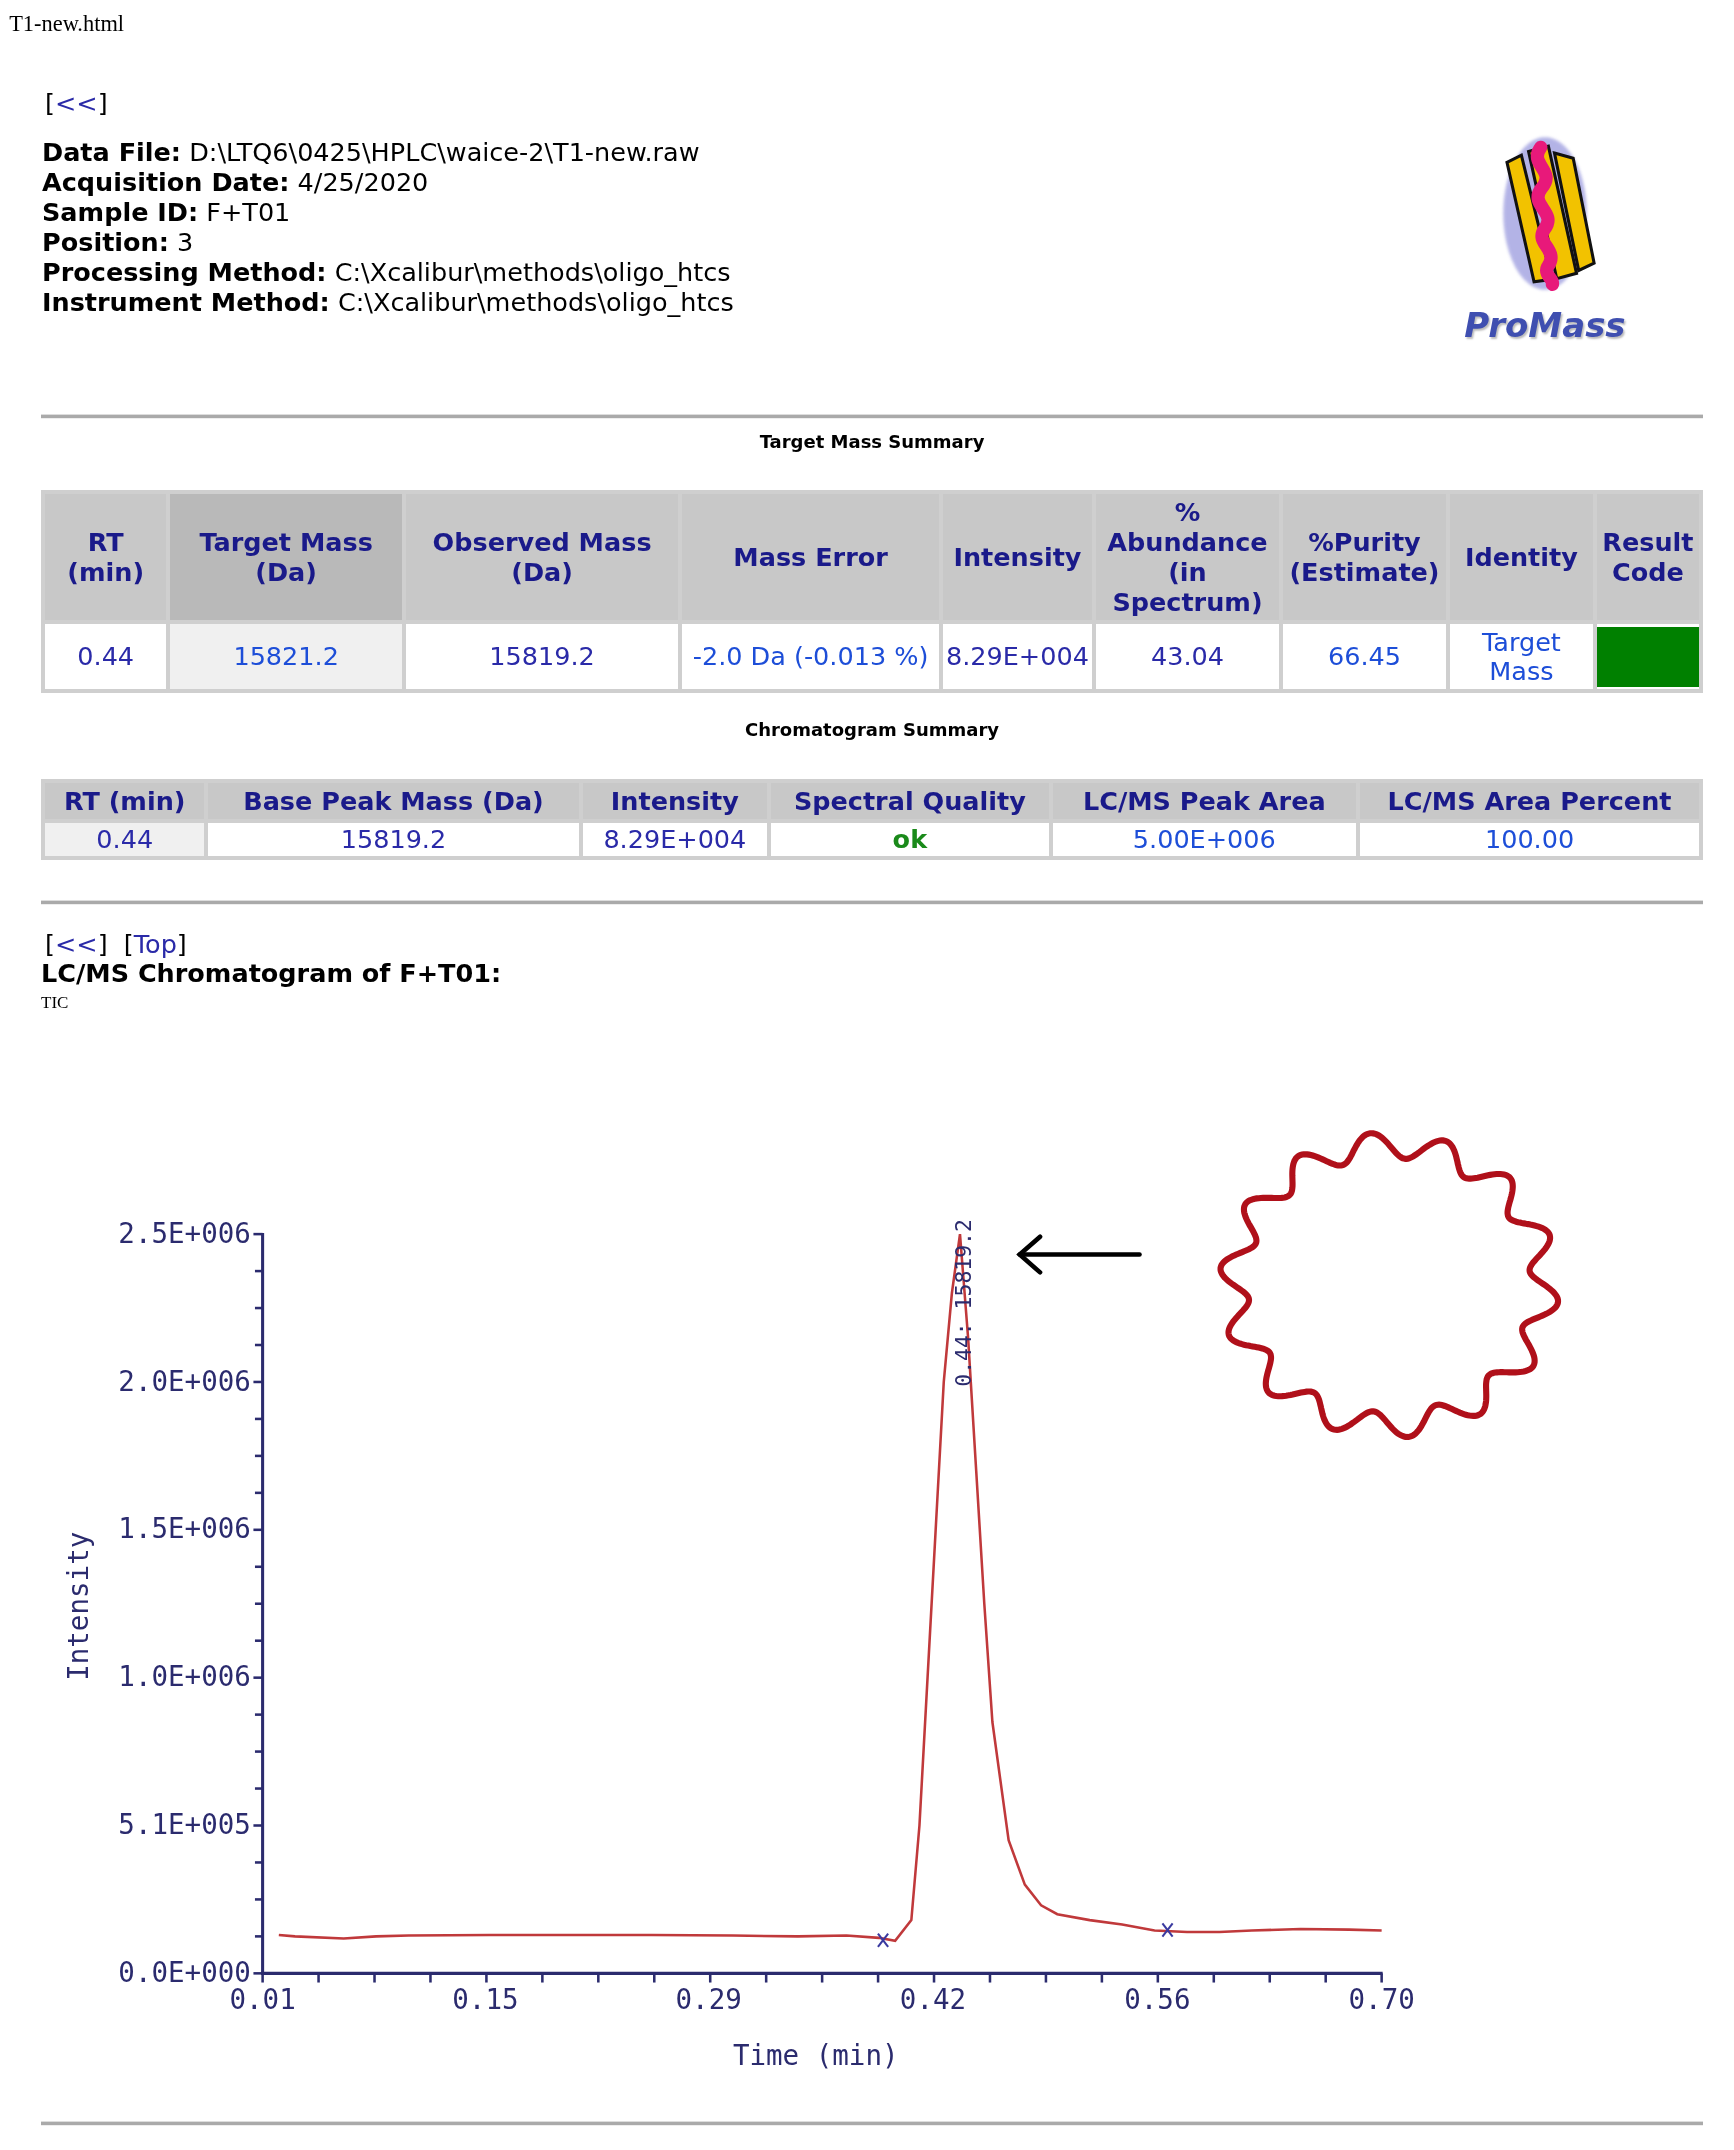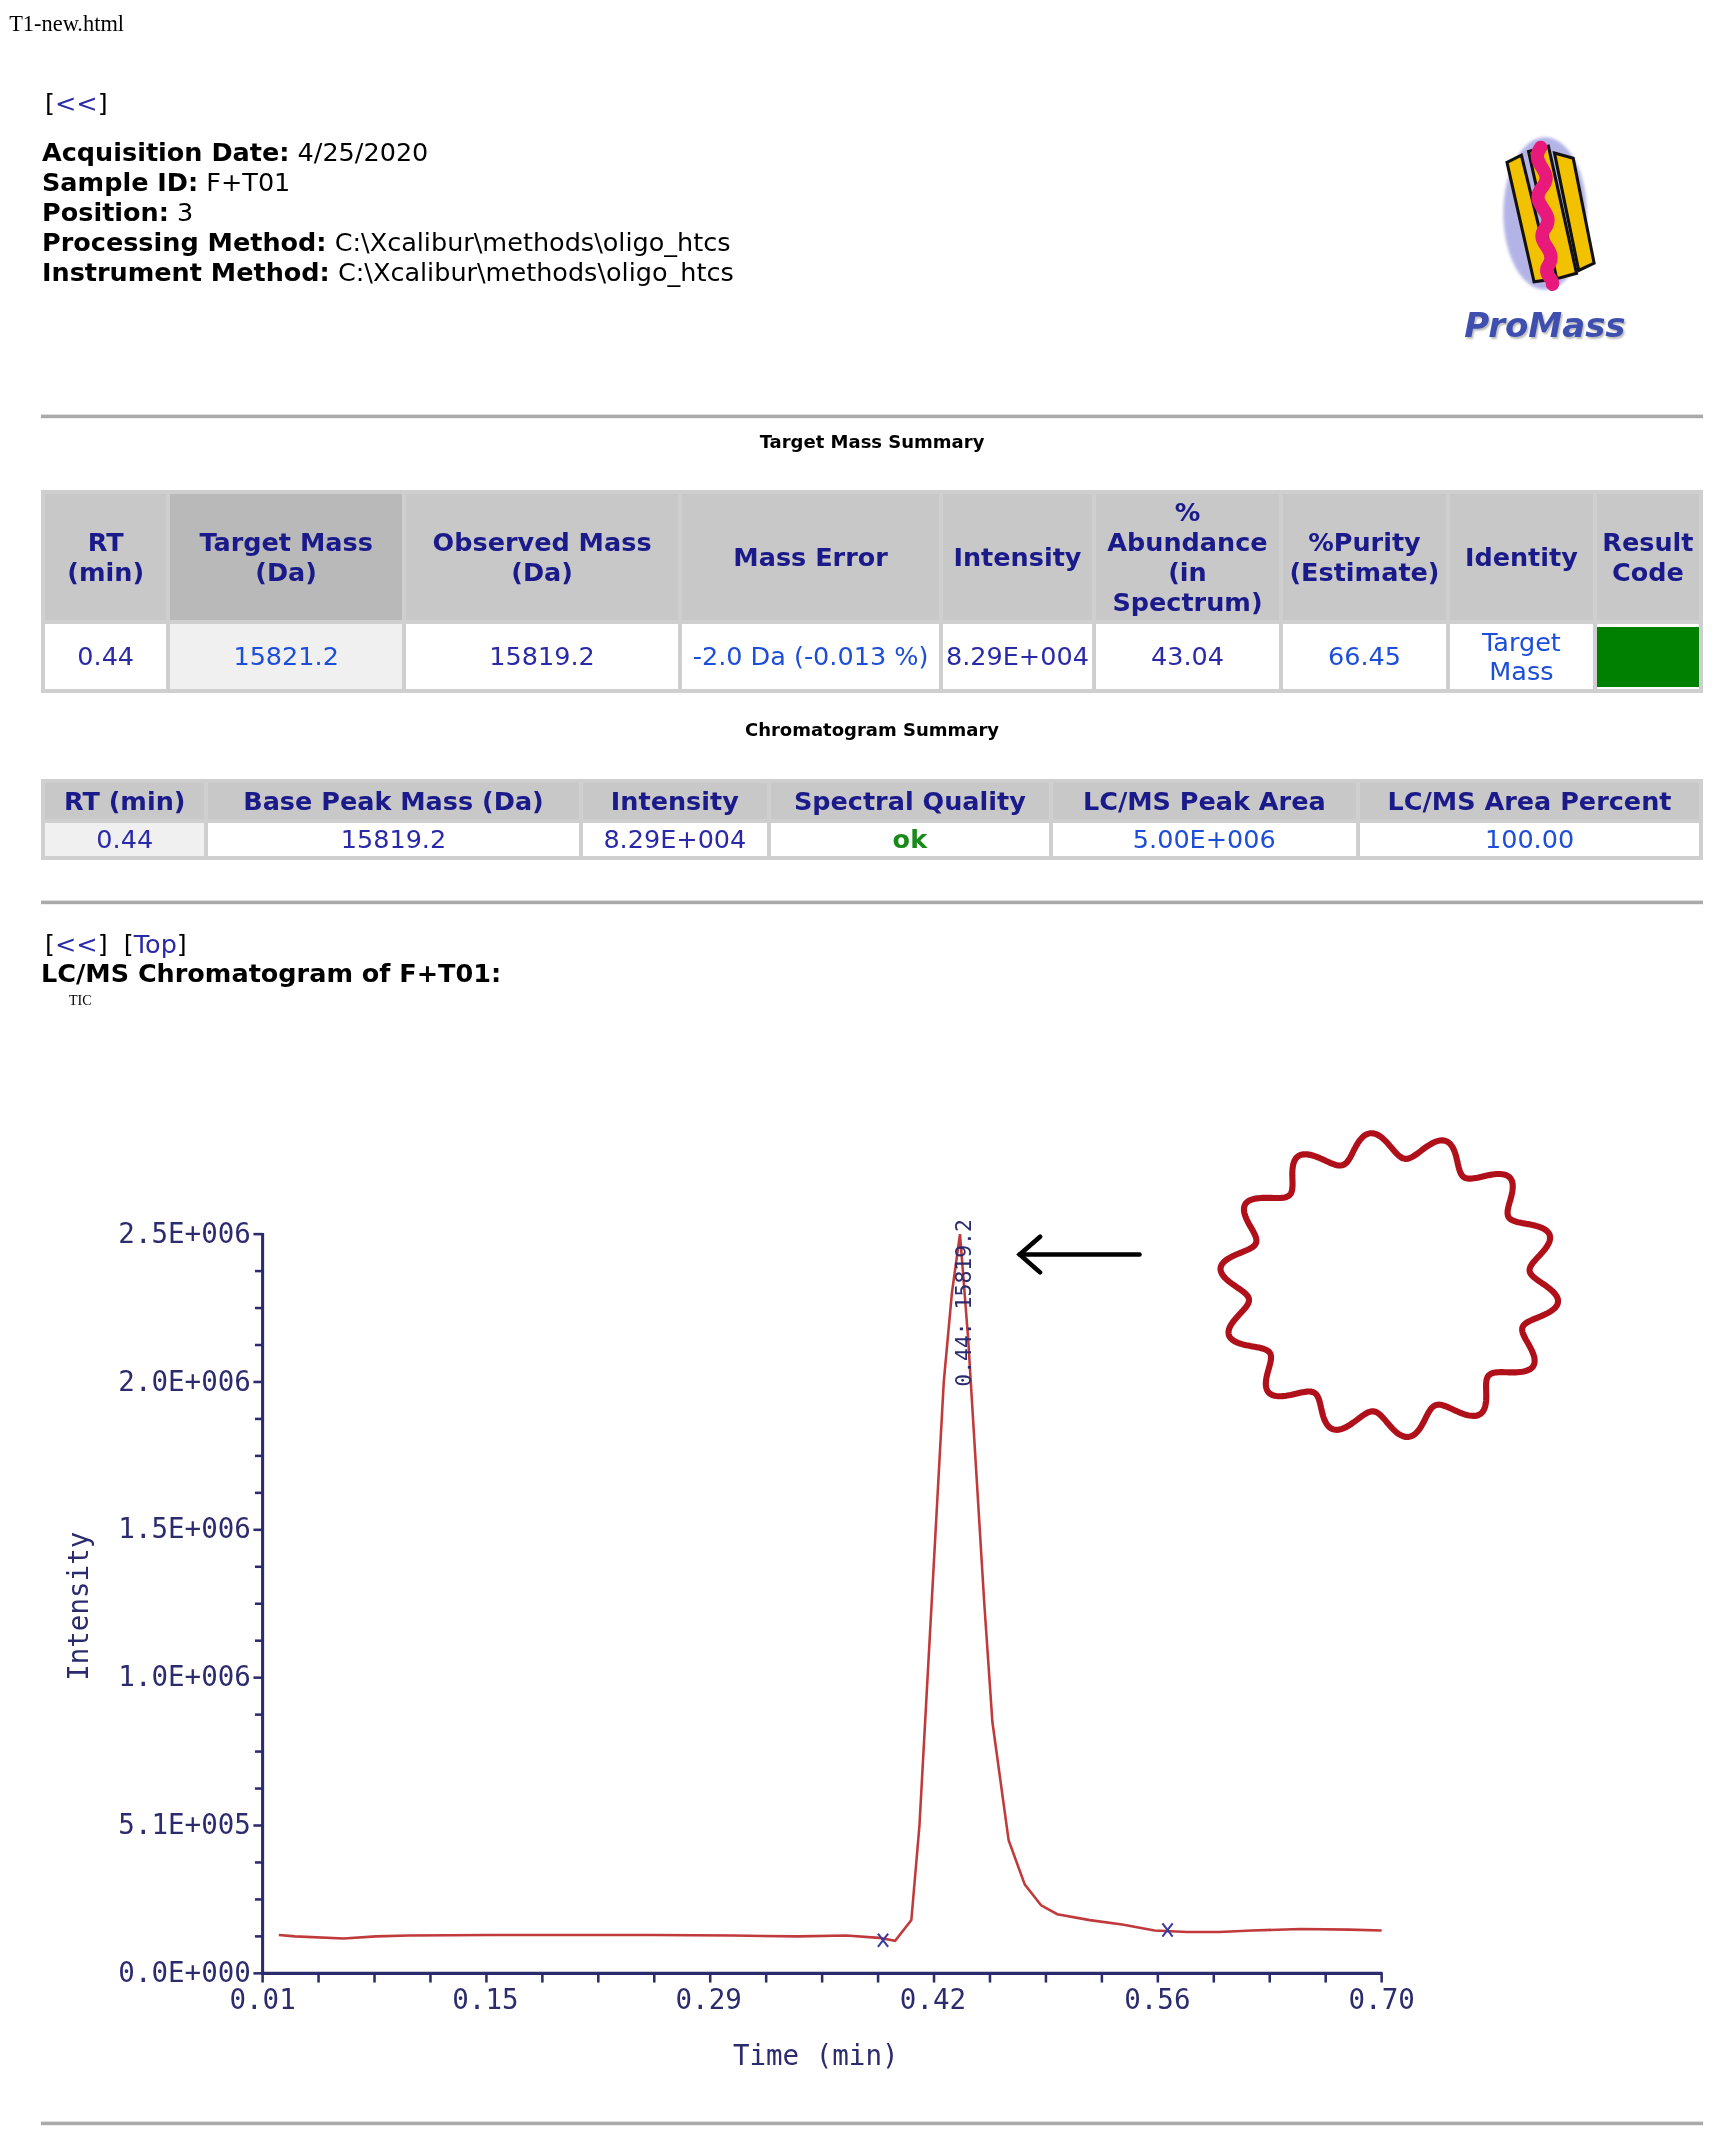"Data File:" div.row { html: none -> <div><b>Data File:</b> <span>D:\LTQ6\0425\HPLC\waice-2\T1-new.raw</span></div> }
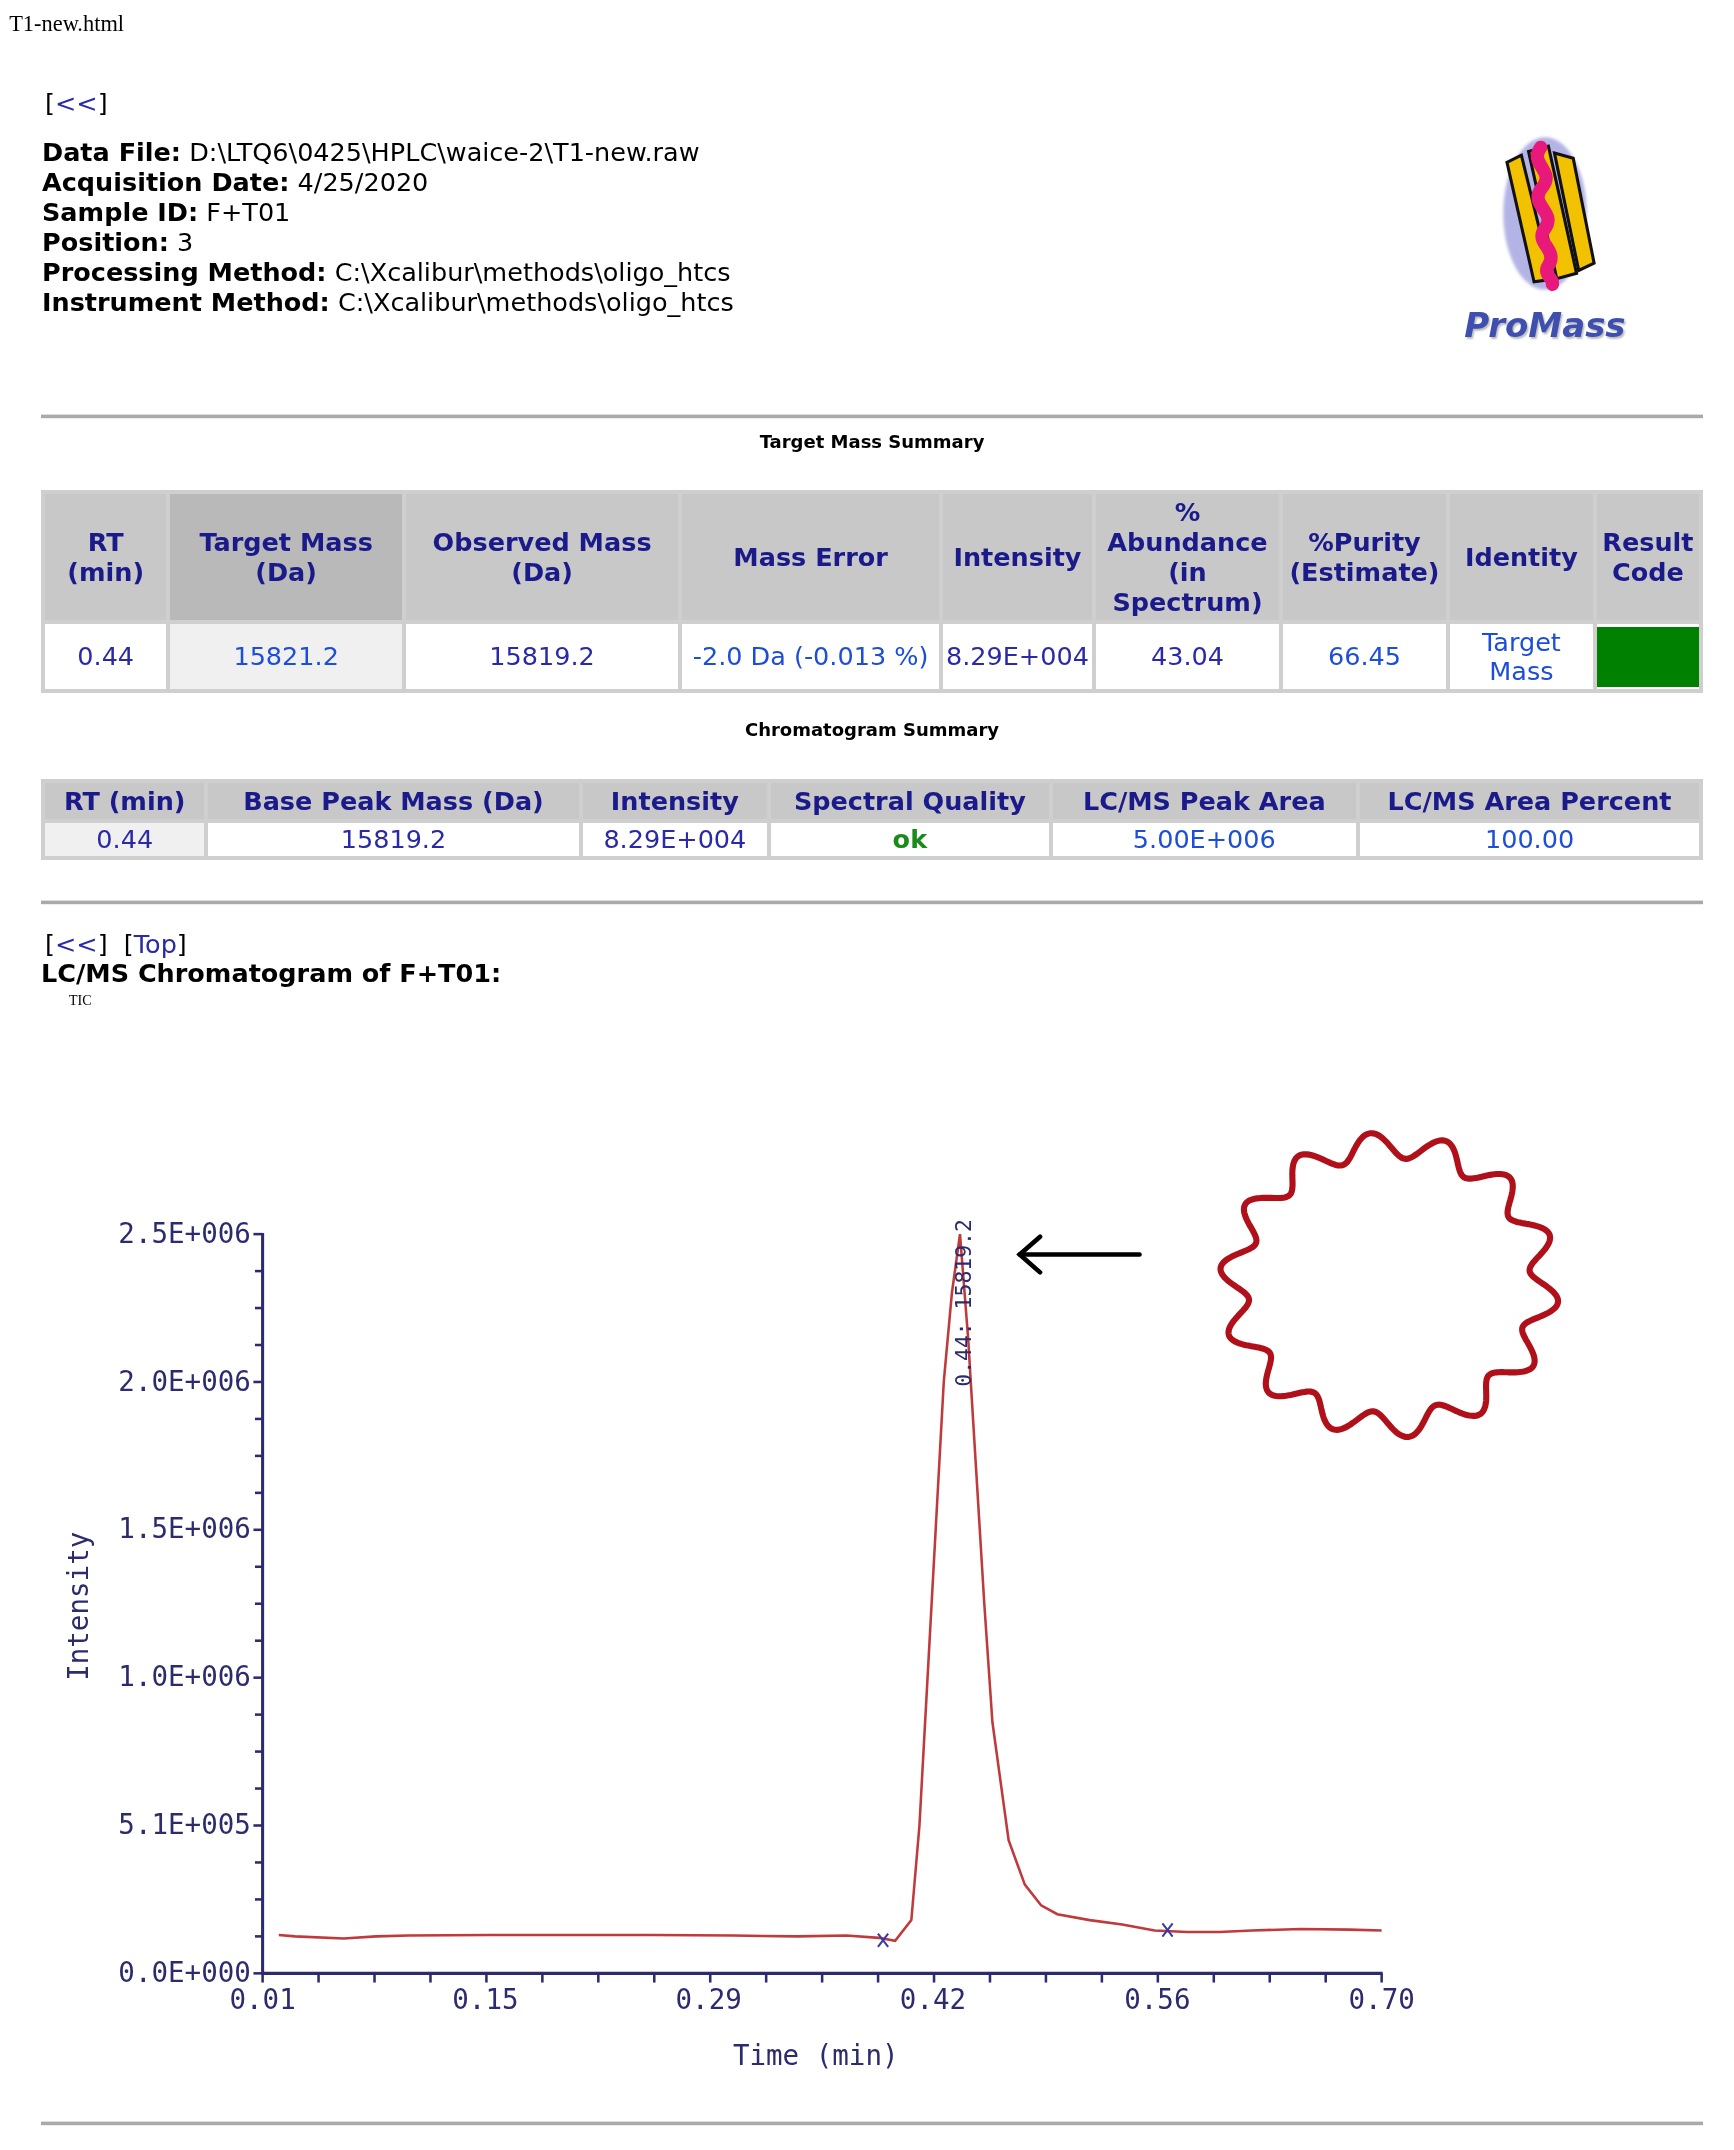"TIC" .tic { font-size: 14px -> 17px; margin-left: 28px -> none }
